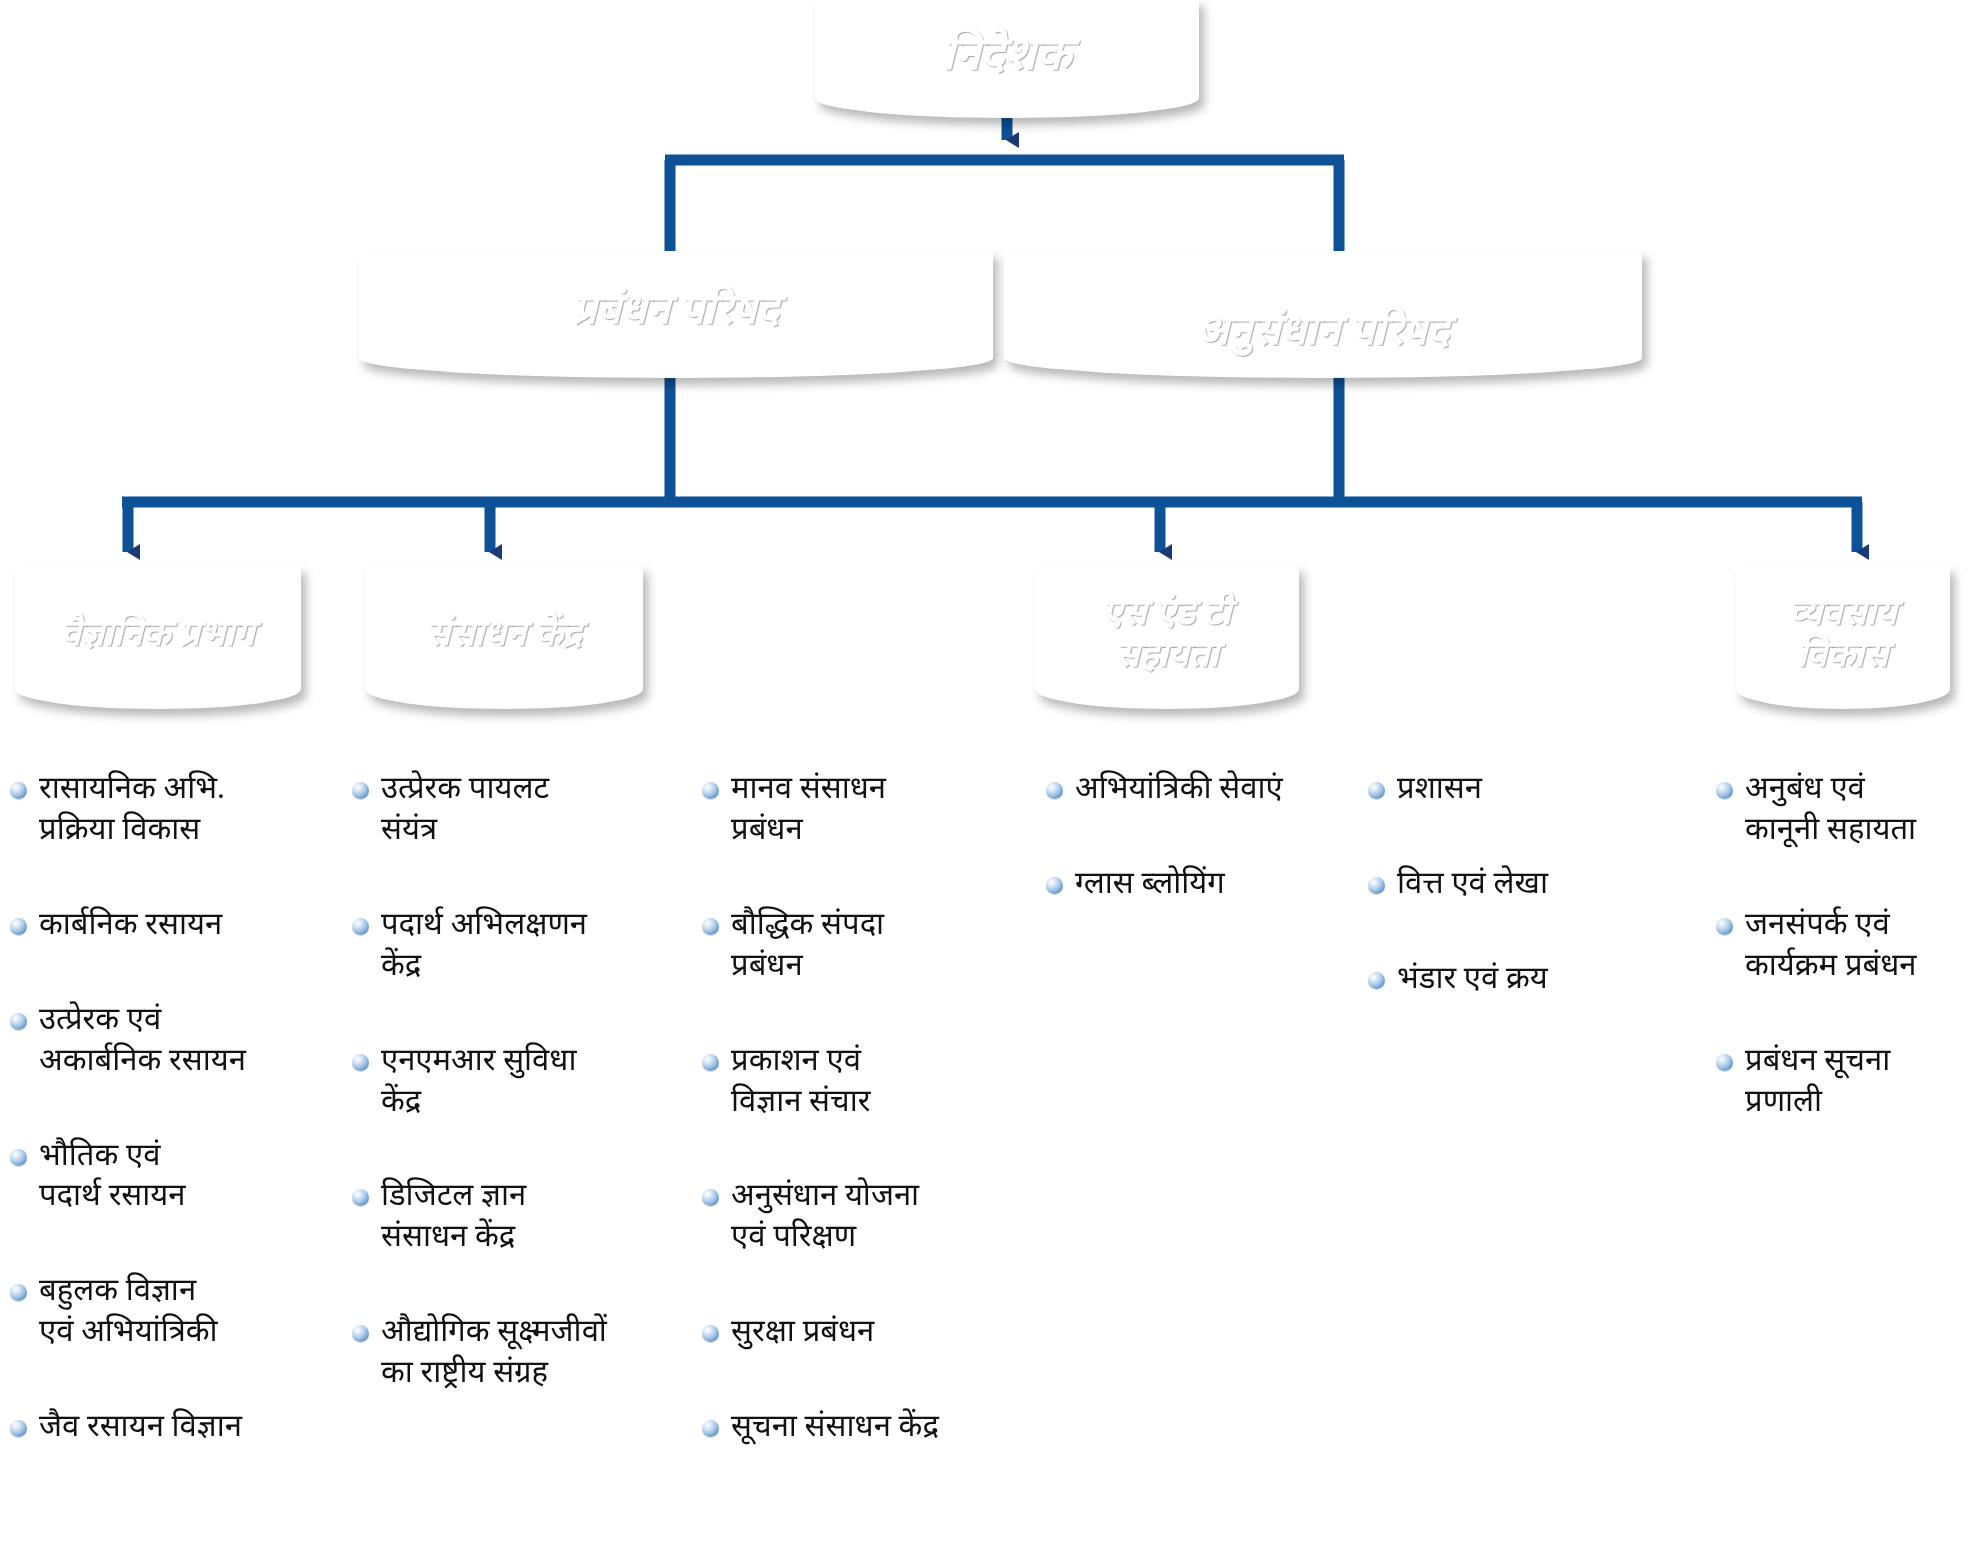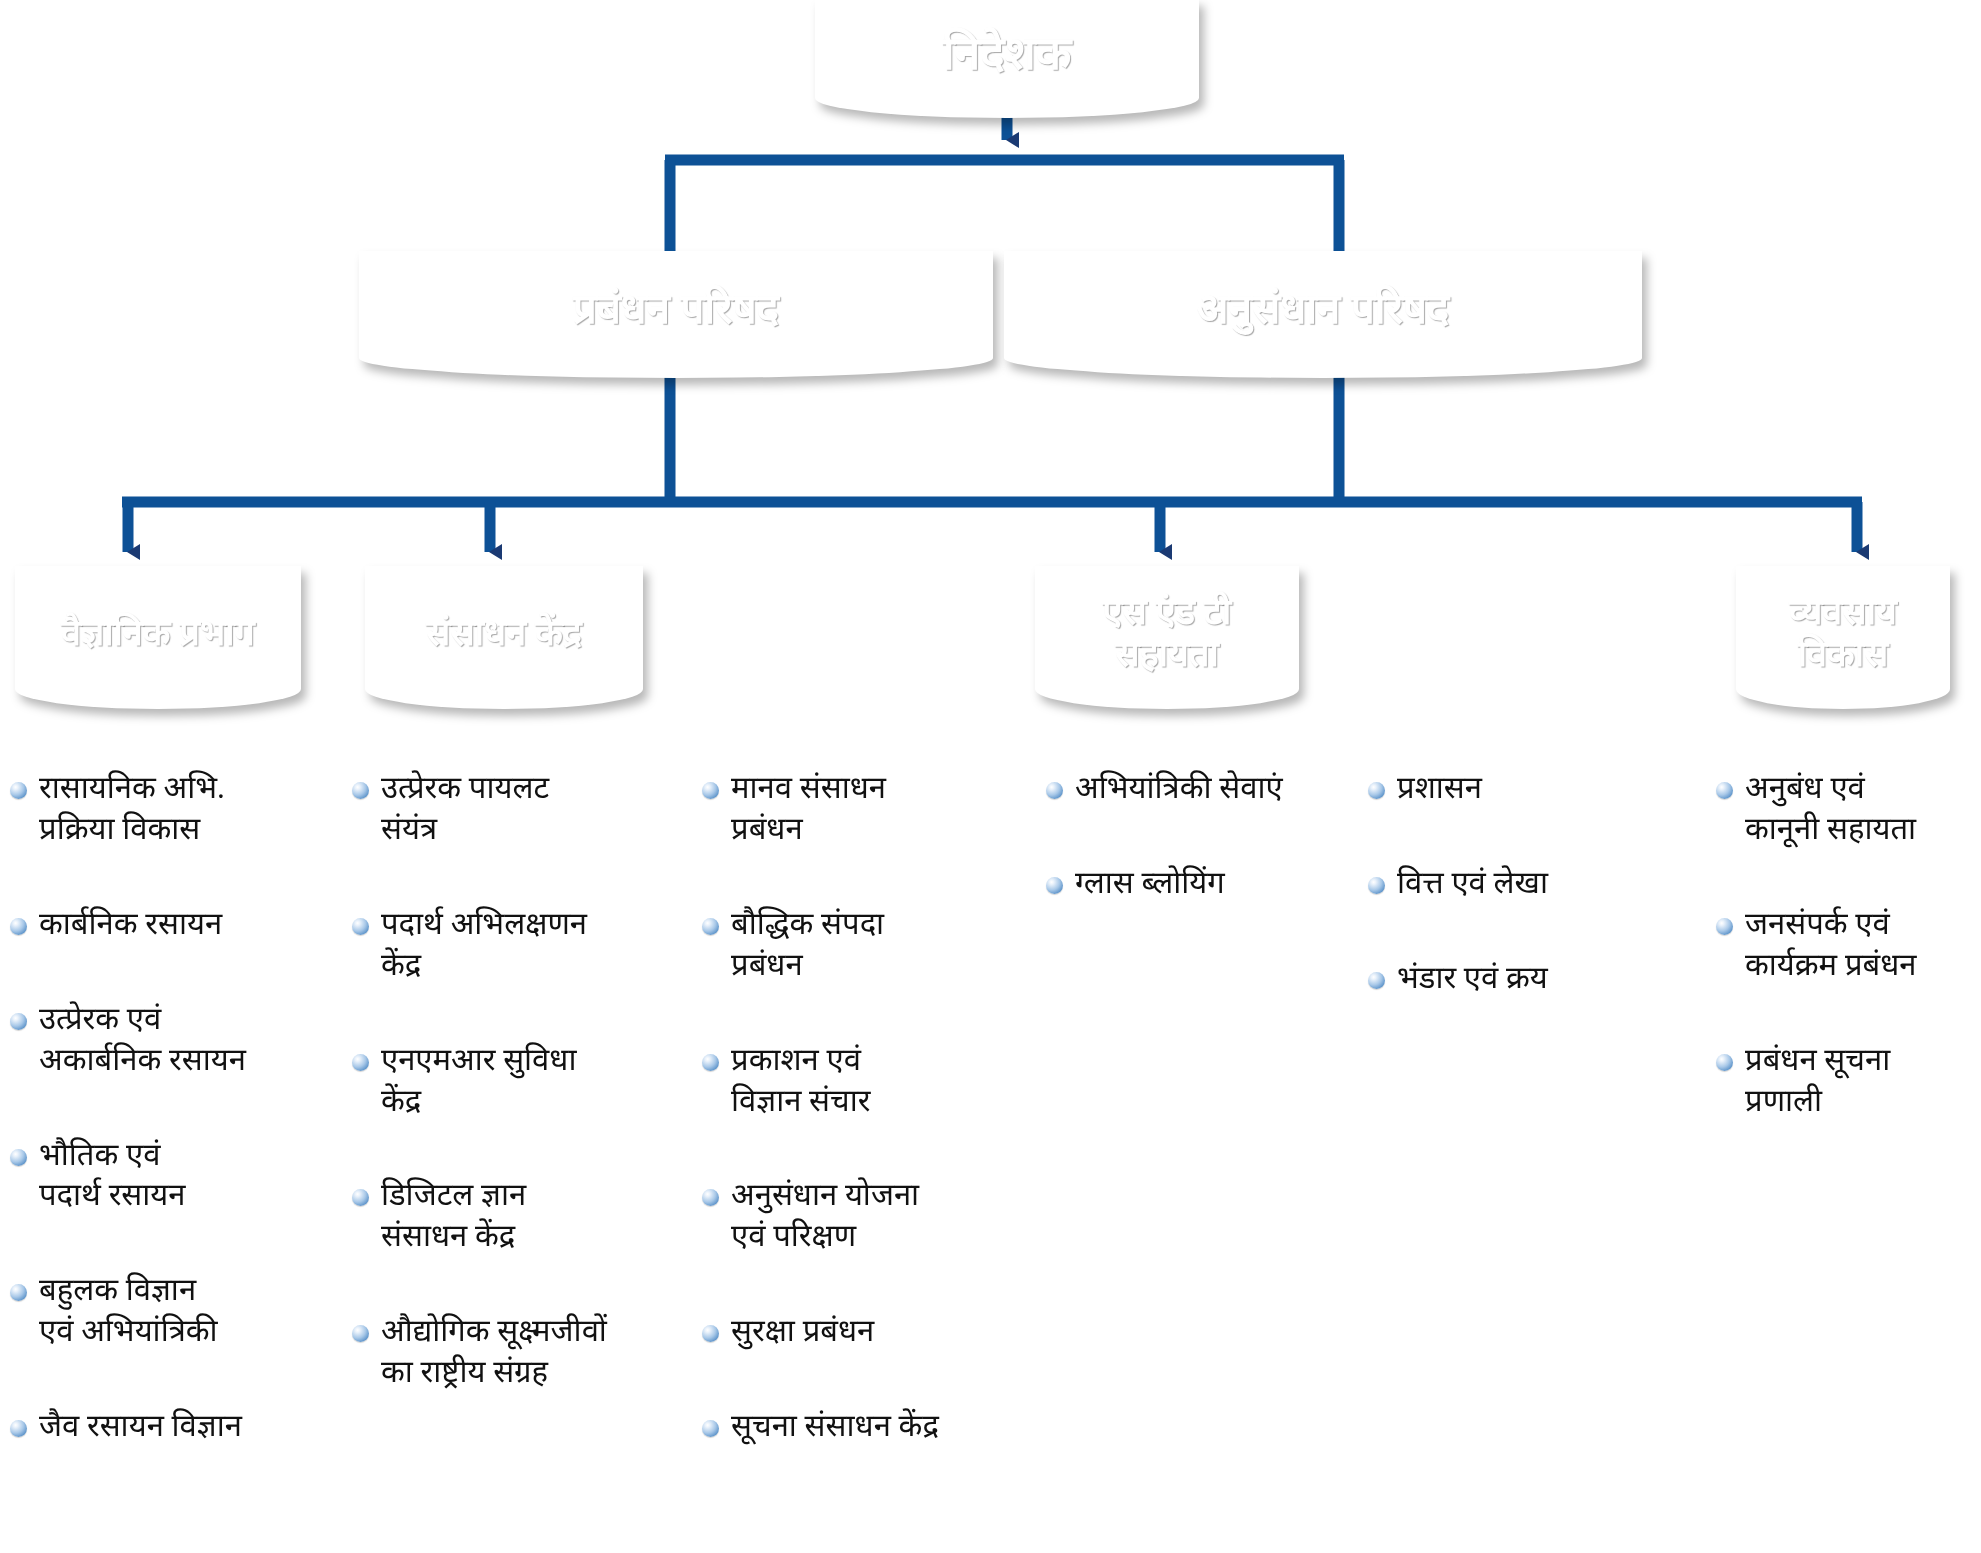"निदेशक" .node-label { font-style: none -> italic }
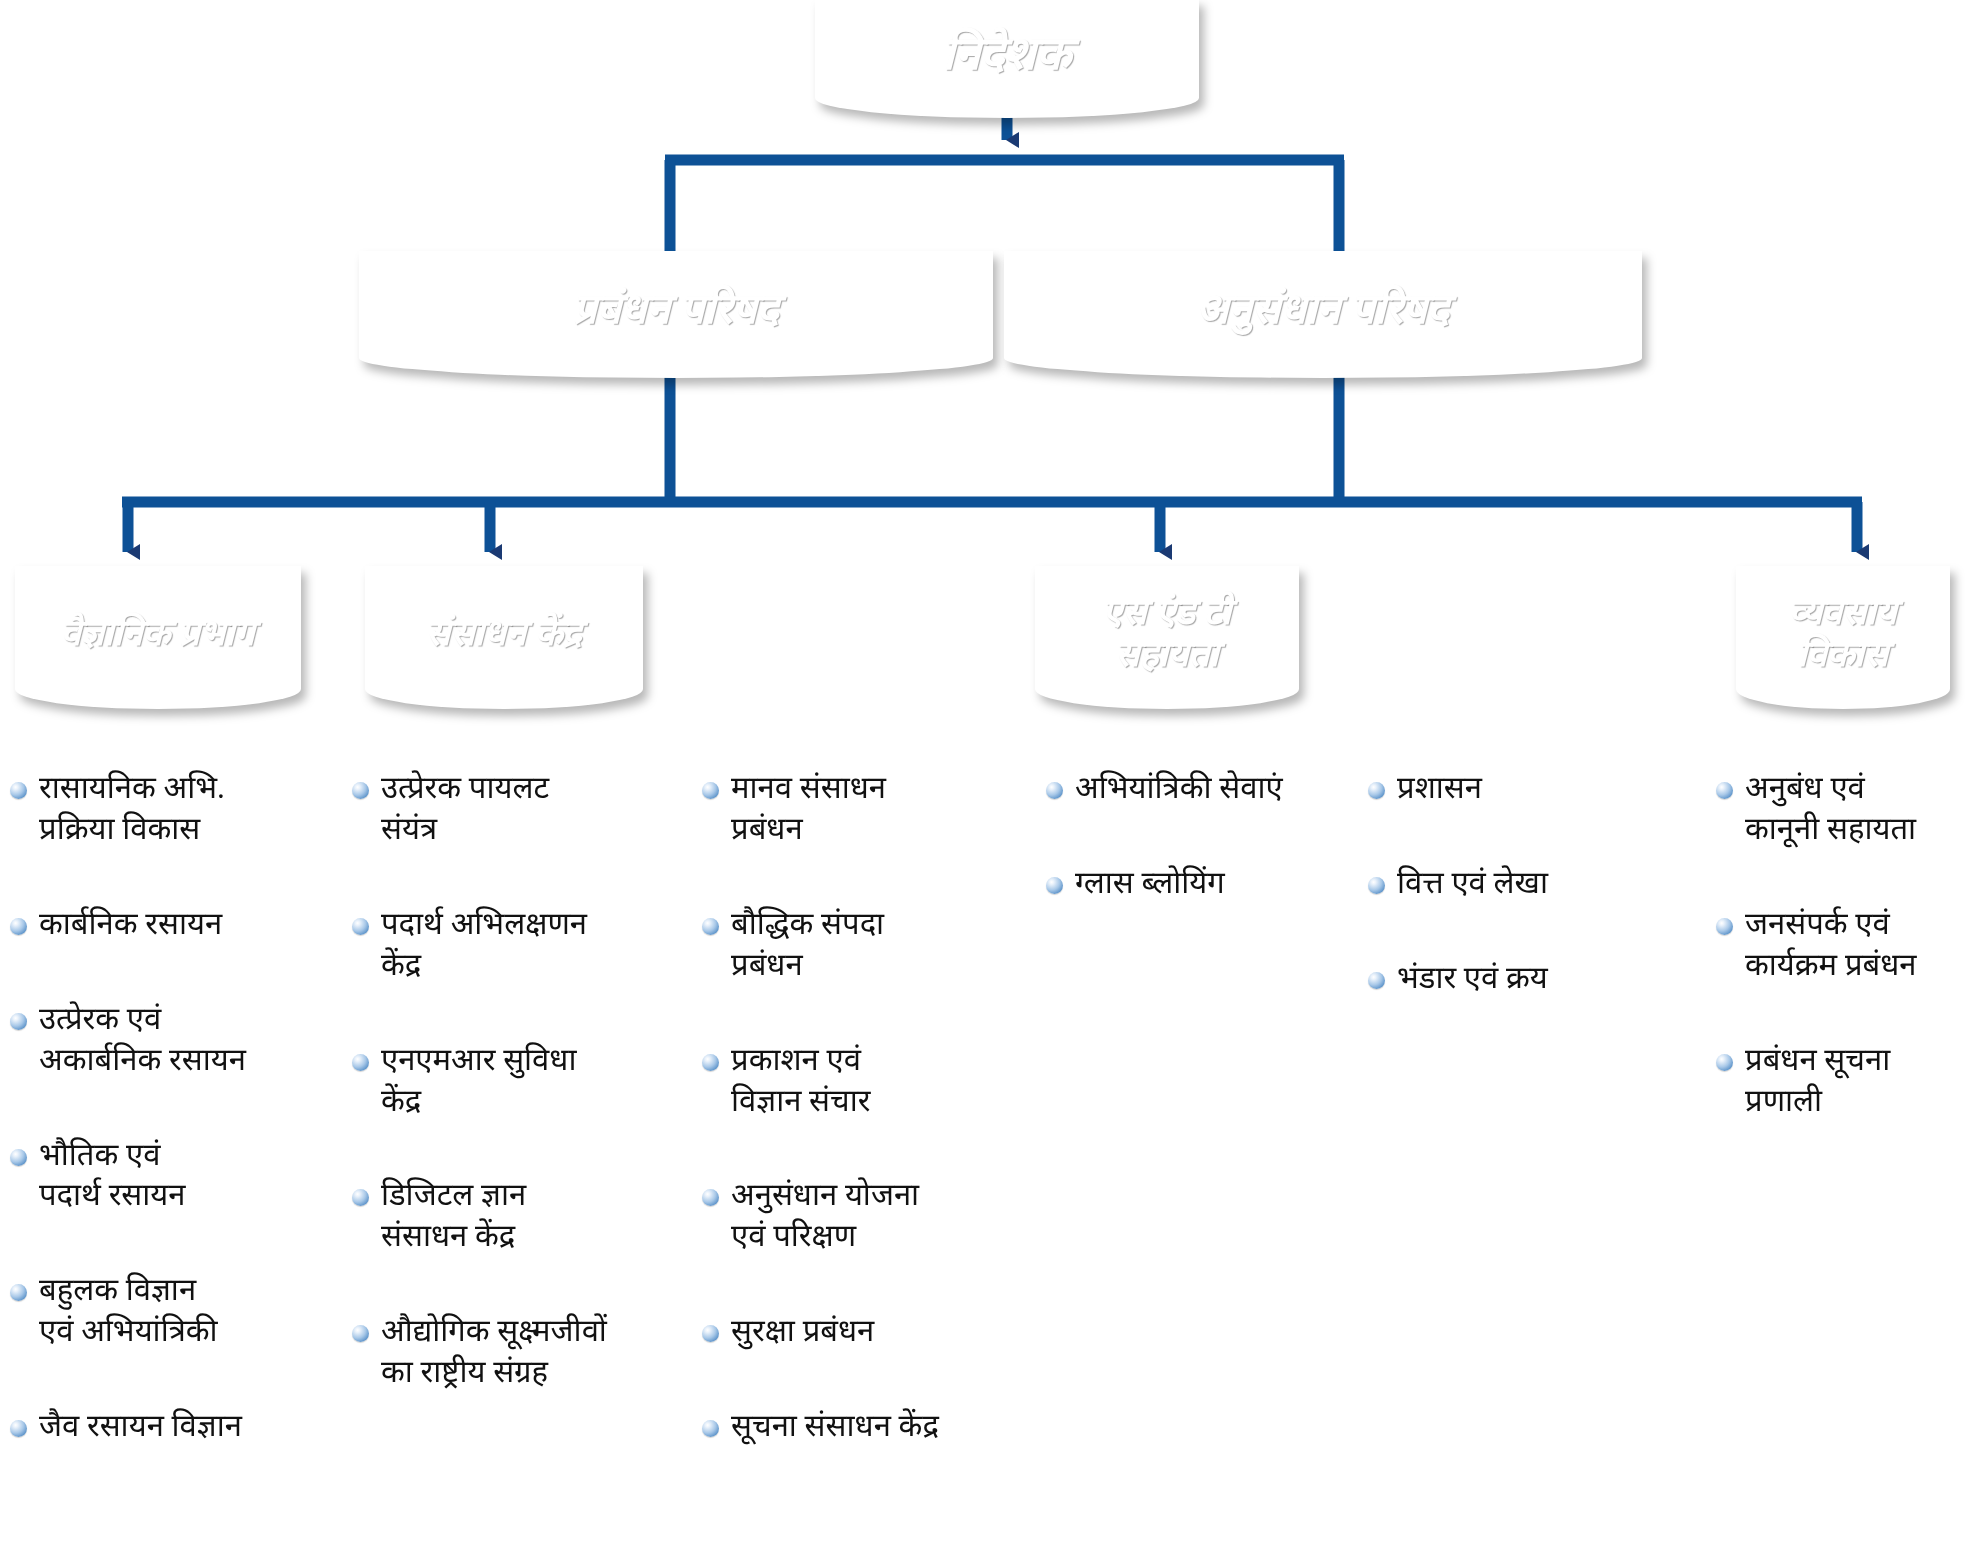"अनुसंधान परिषद" #node-research-council { align-items: none -> flex-end }
